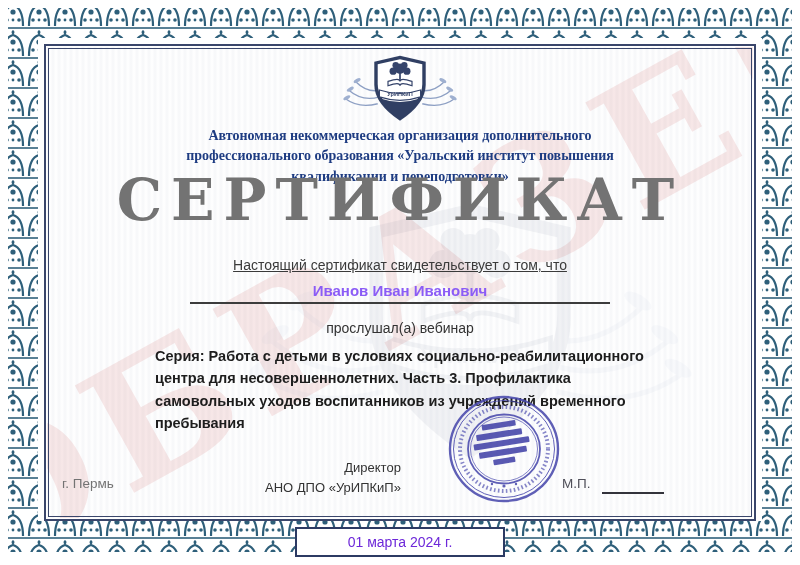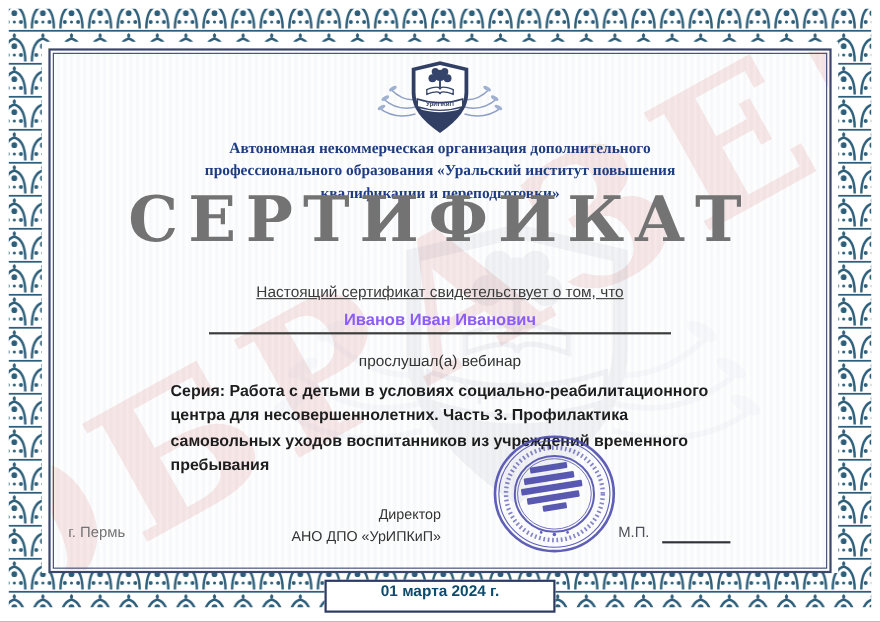"01 марта 2024 г." .date-box { align-items: flex-start -> center; color: #0c4a6e -> #6d28d9; font-weight: bold -> normal }
